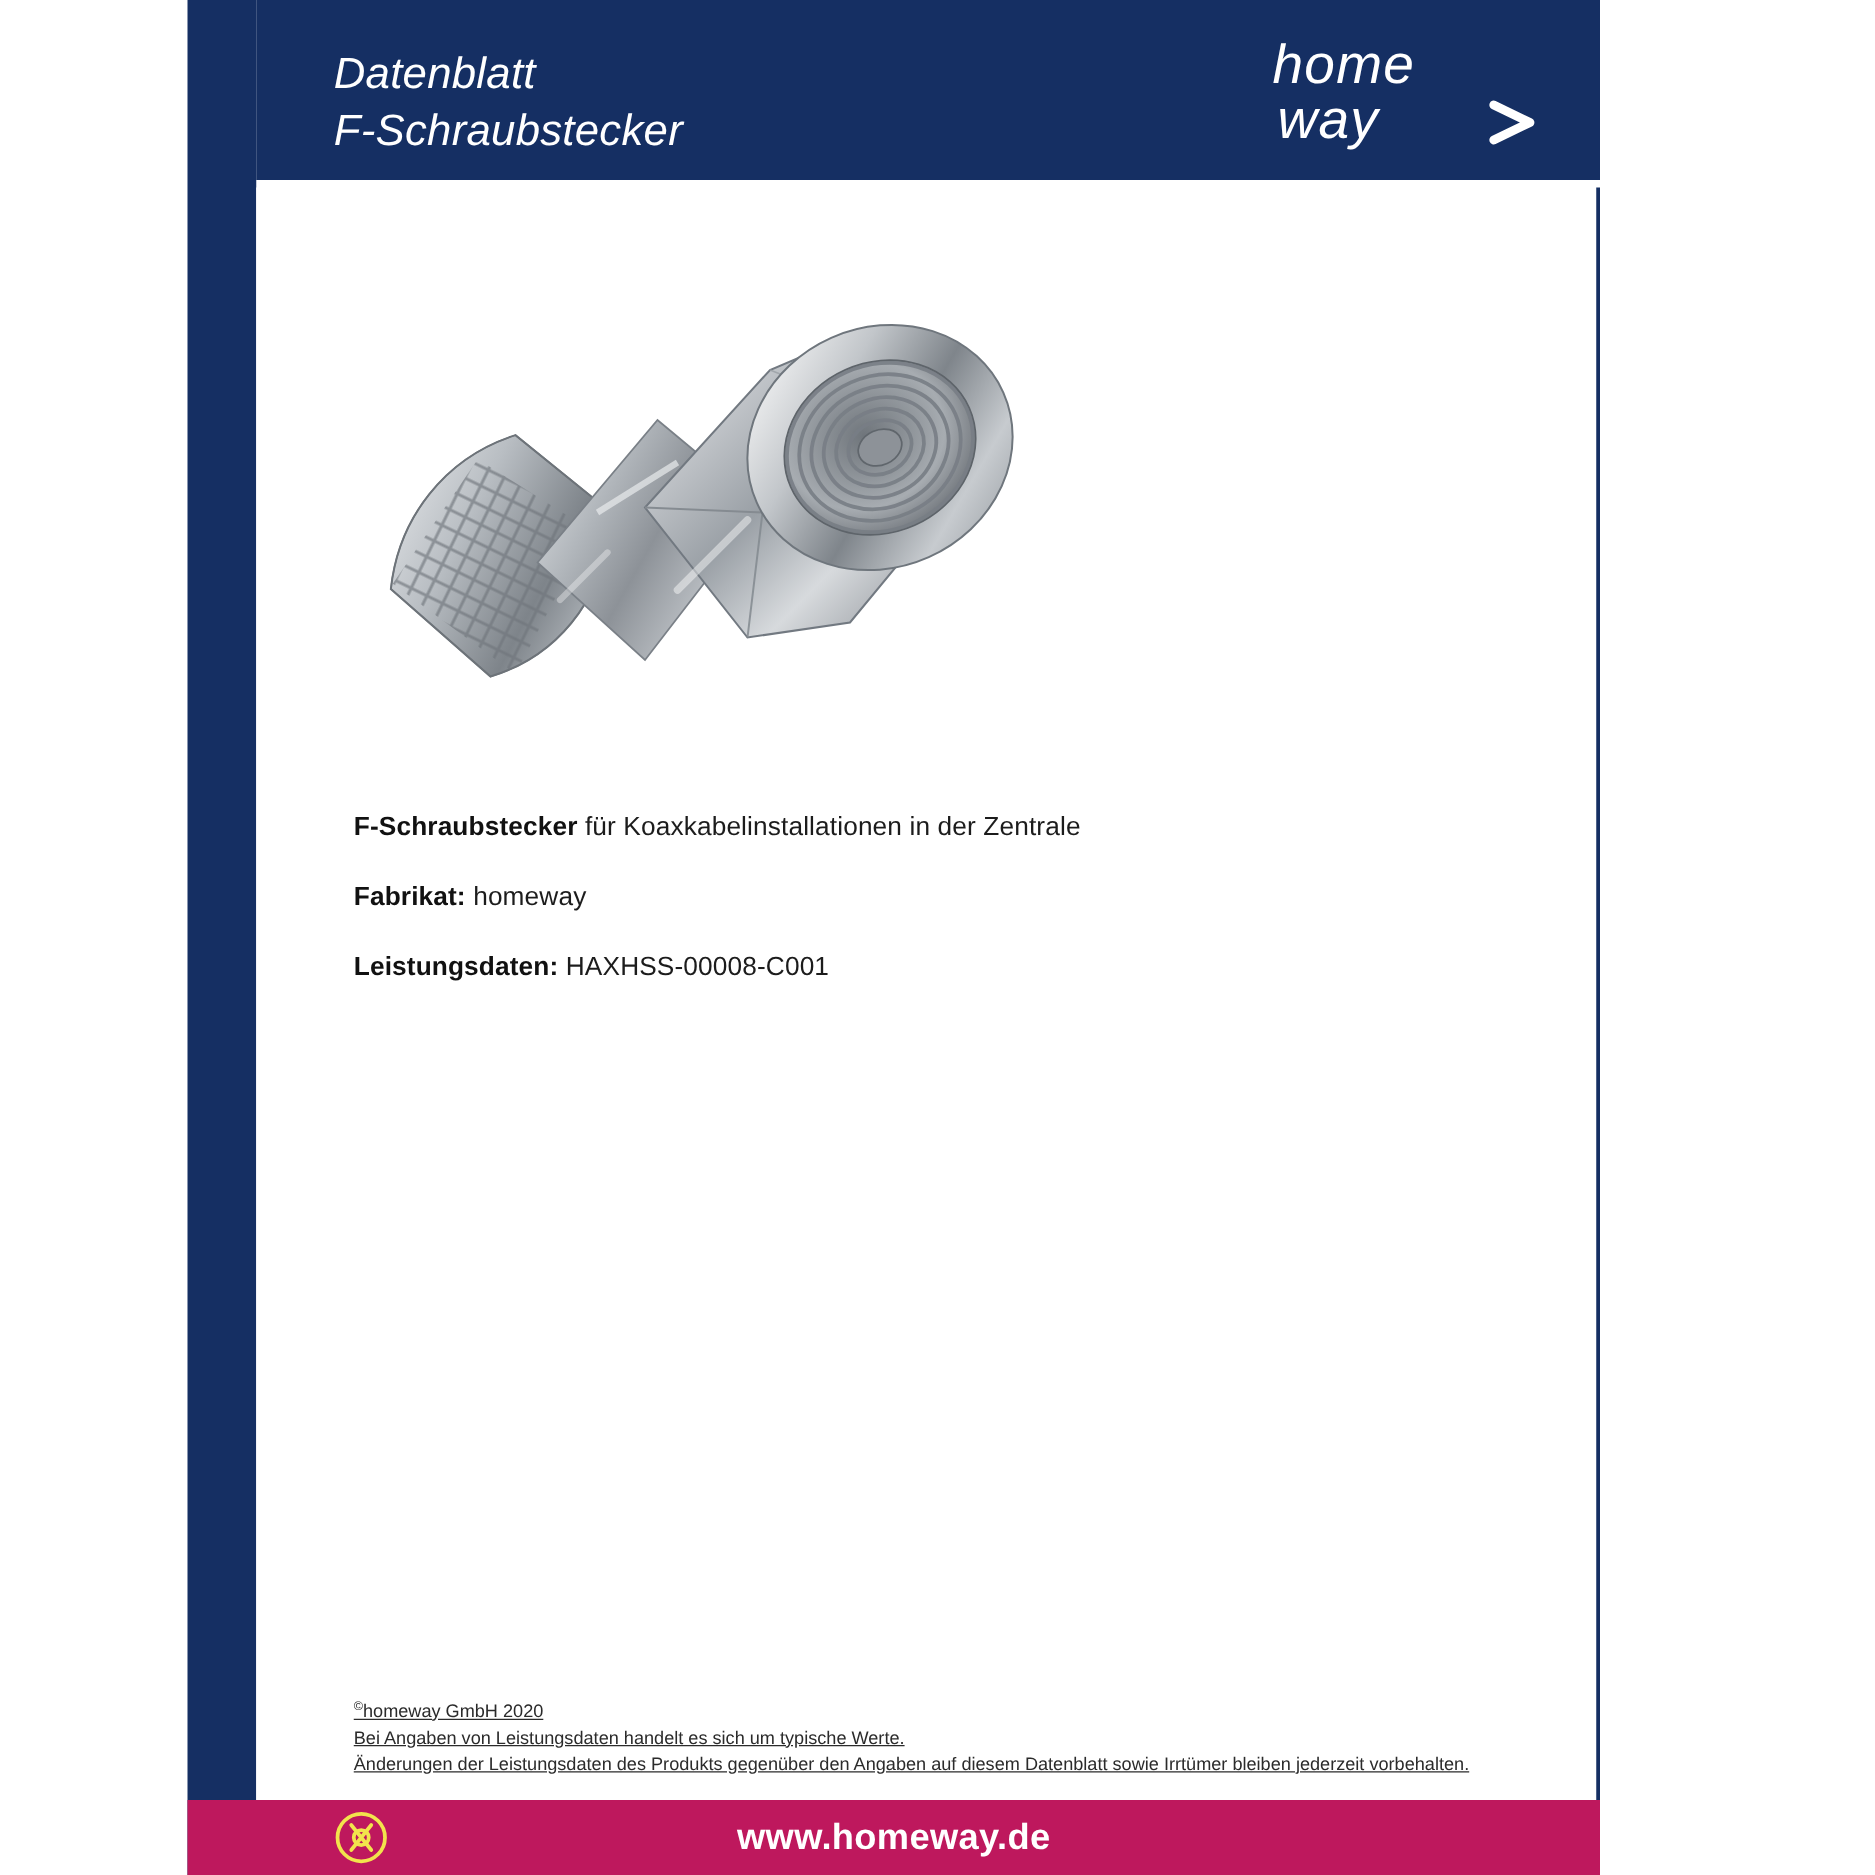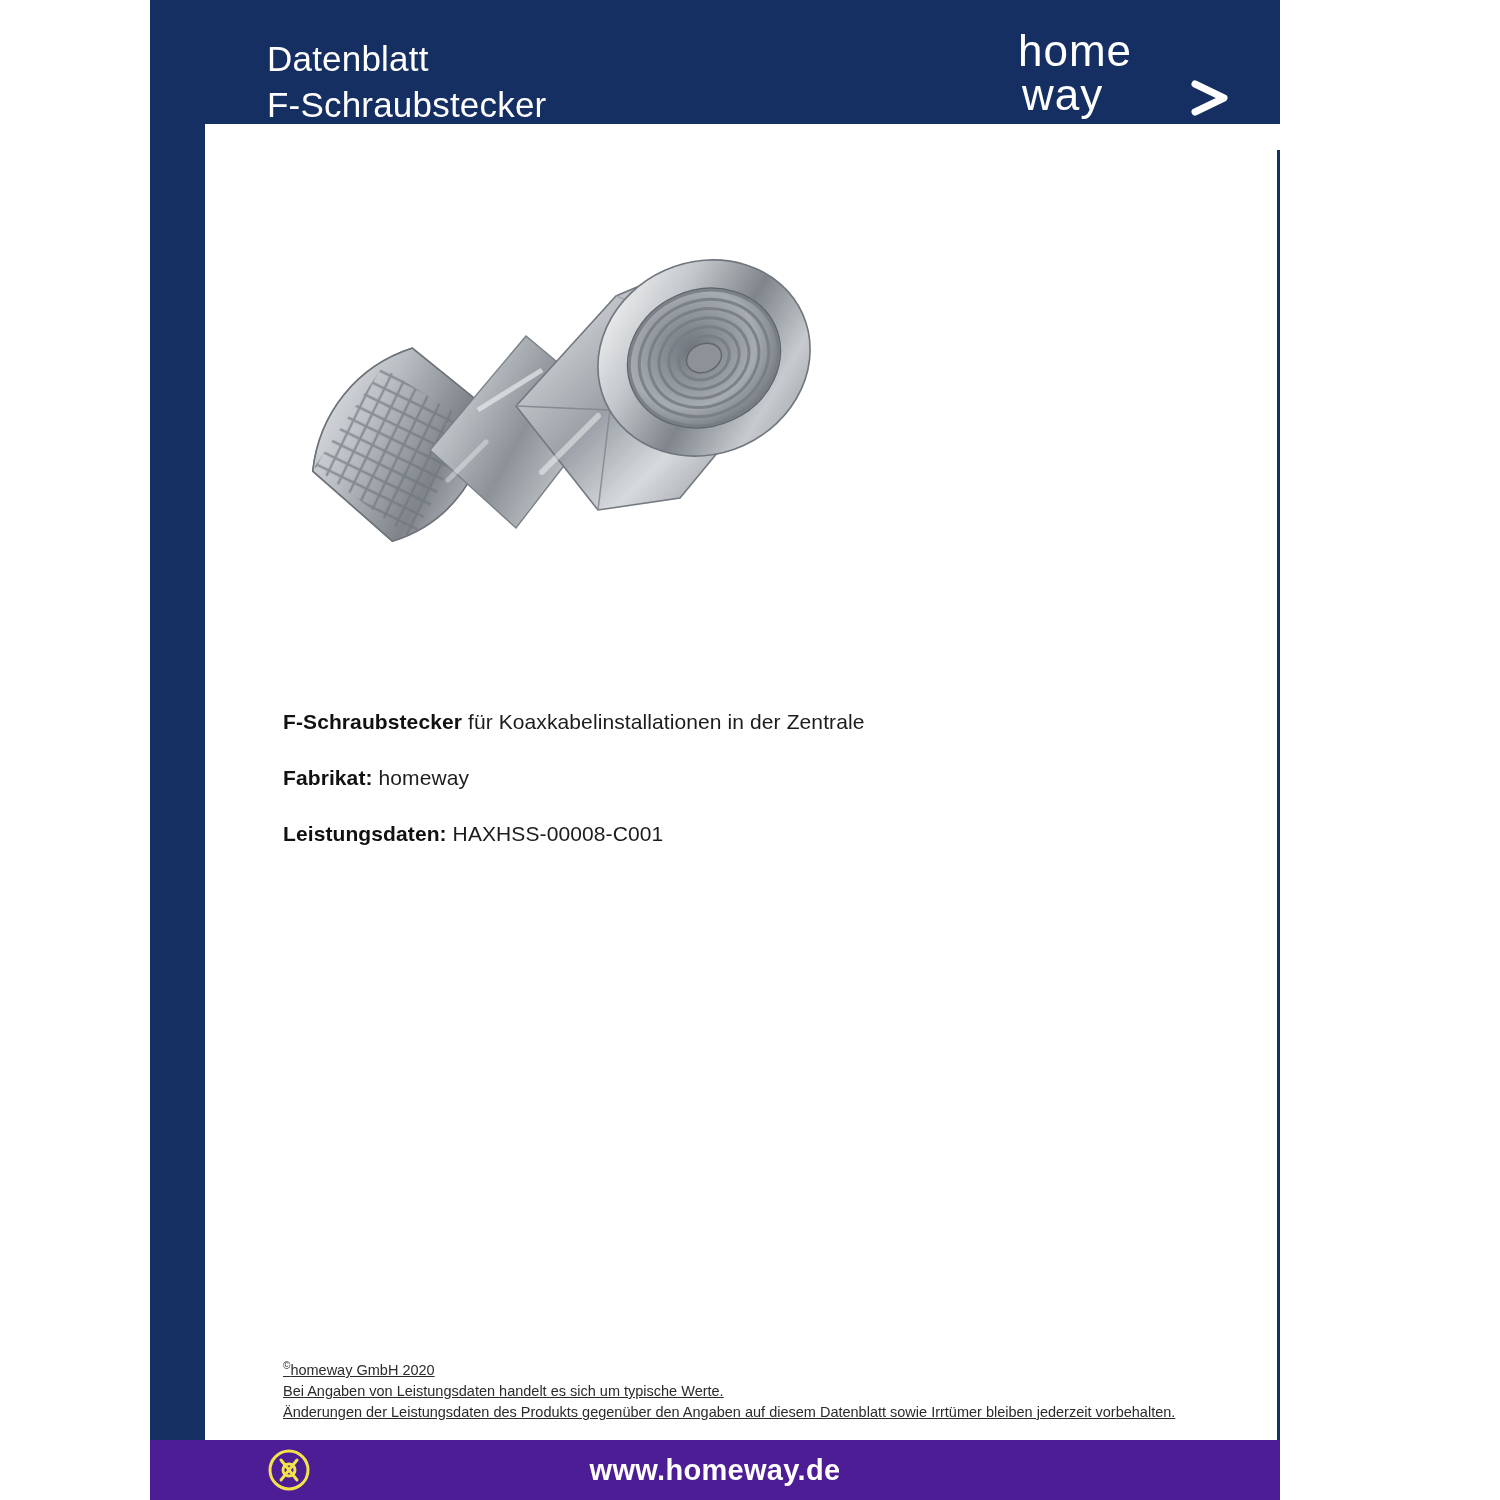"Datenblatt" .header { font-style: none -> italic; height: 124px -> 144px }
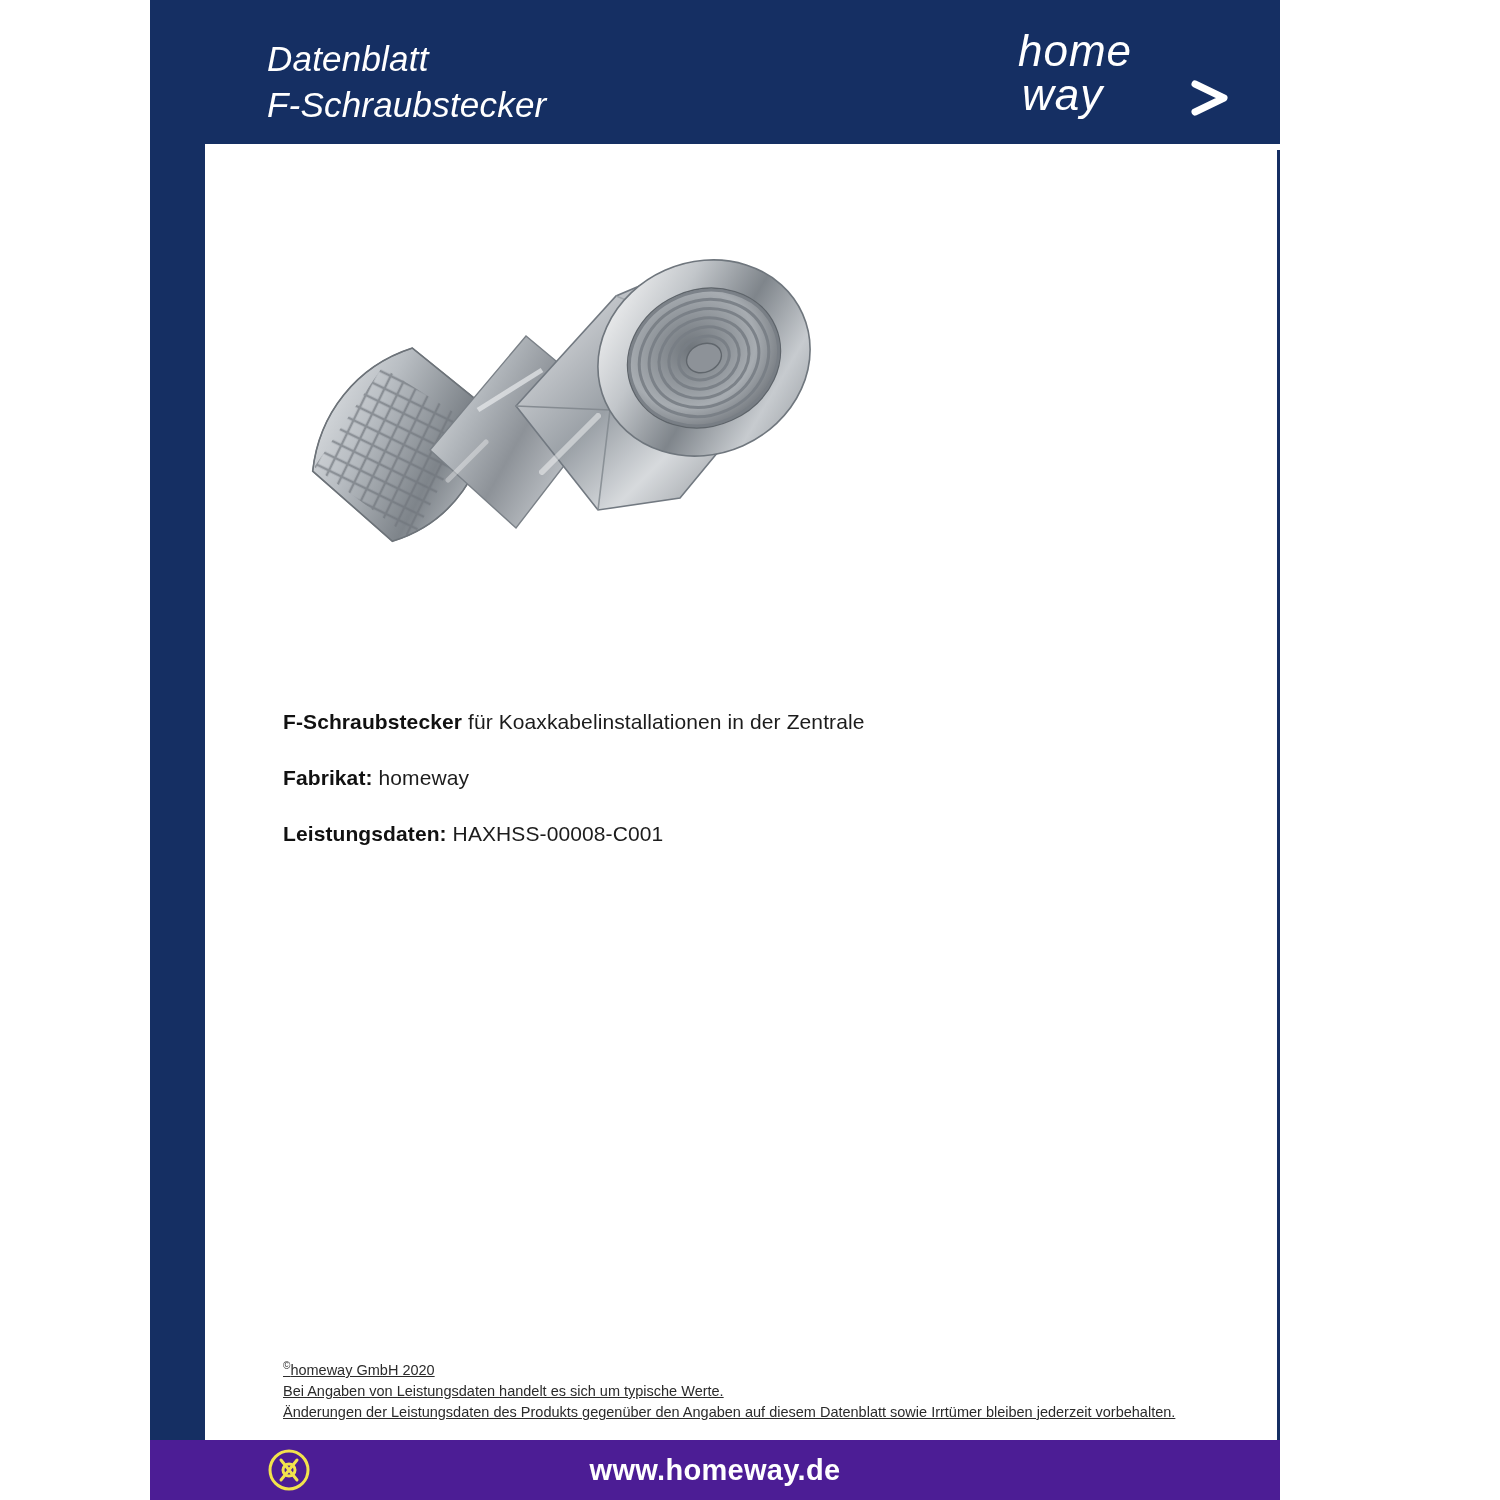"F-Schraubstecker für" .desc-block { top: 708px -> 648px }
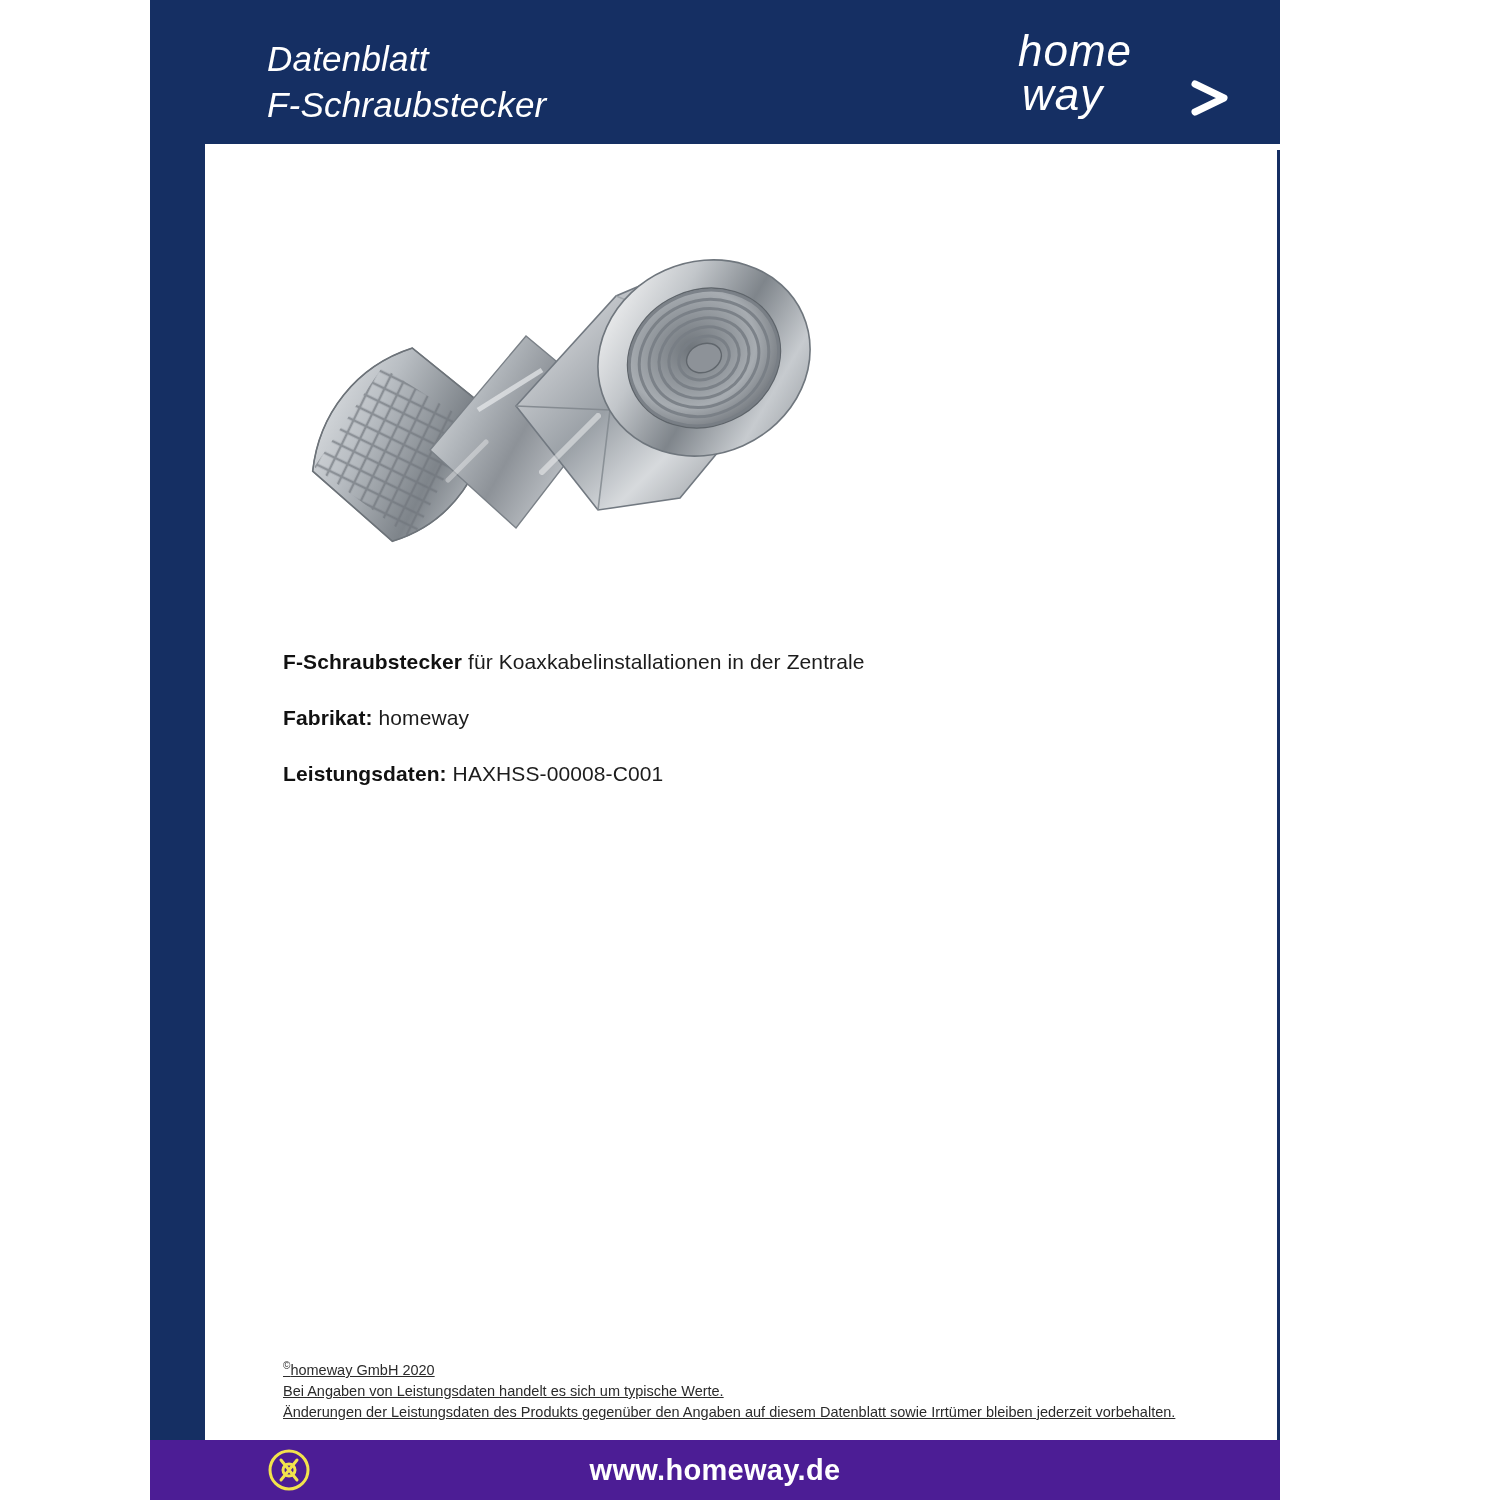"www.homeway.de" .footer-bar { background: #4c1d95 -> #be185d }
